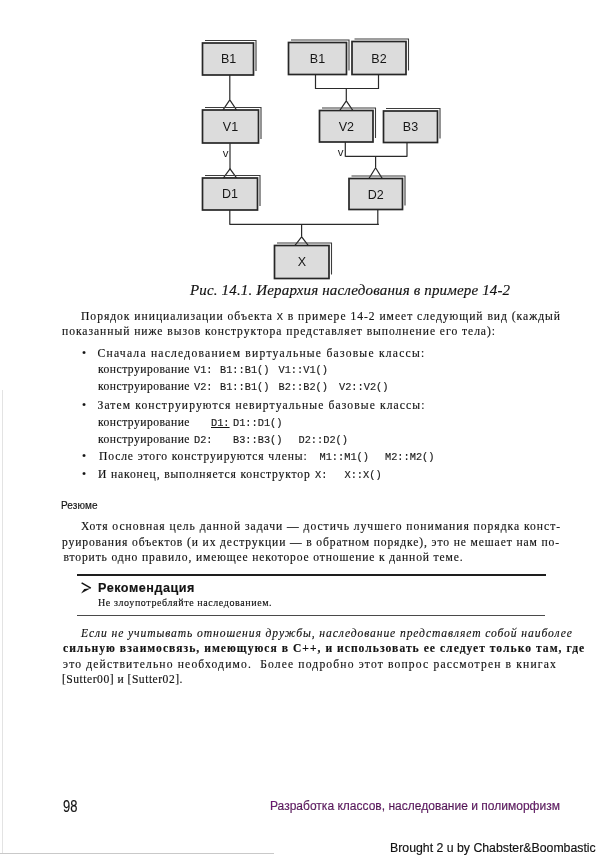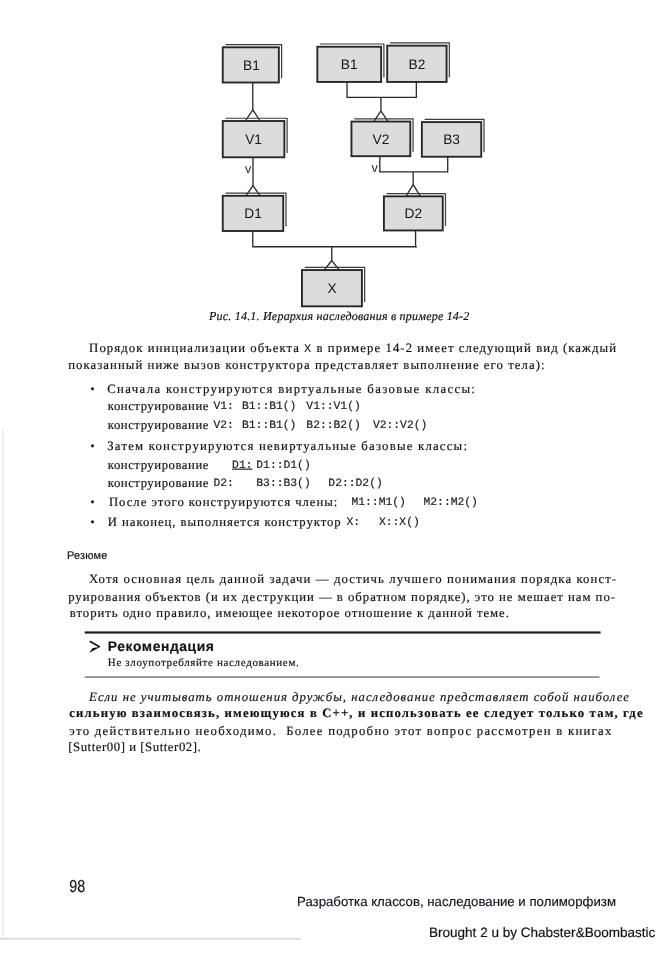"Рис. 14.1. Иерархия наследования в" div.t { font-size: 11px -> 15px }
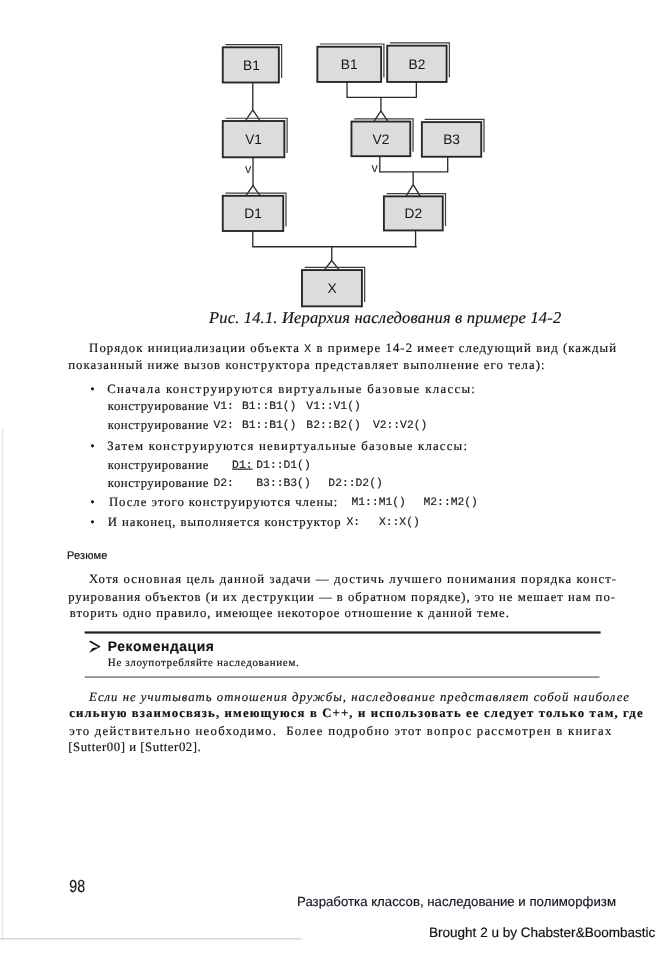"Сначала конструируются виртуальные" div.t { text: конструируются -> наследованием }
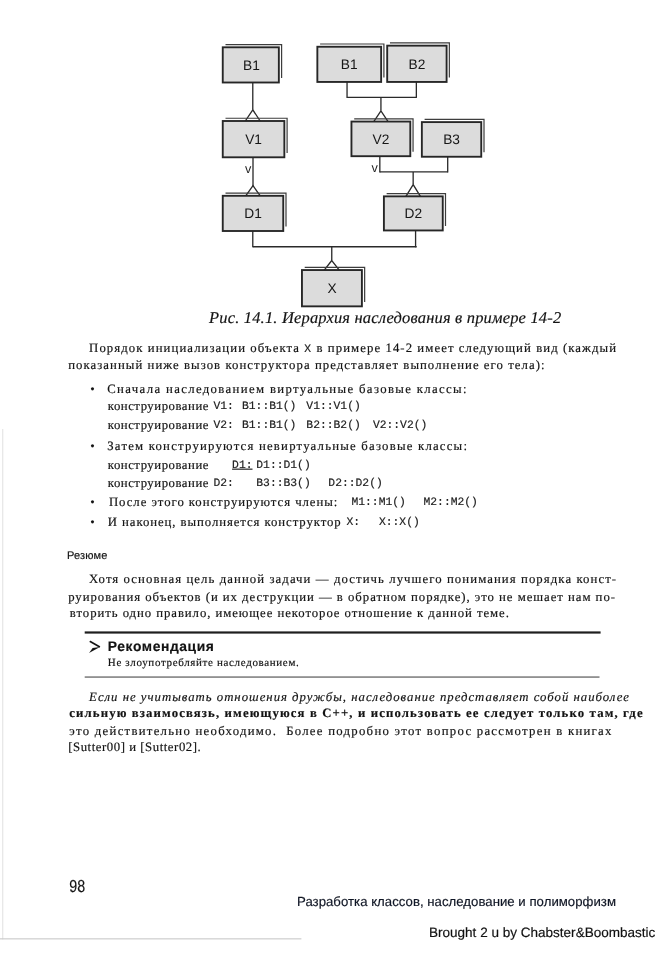"Разработка классов, наследование и" div.t { color: #0f172a -> #701a75; margin-top: 14px -> none }
